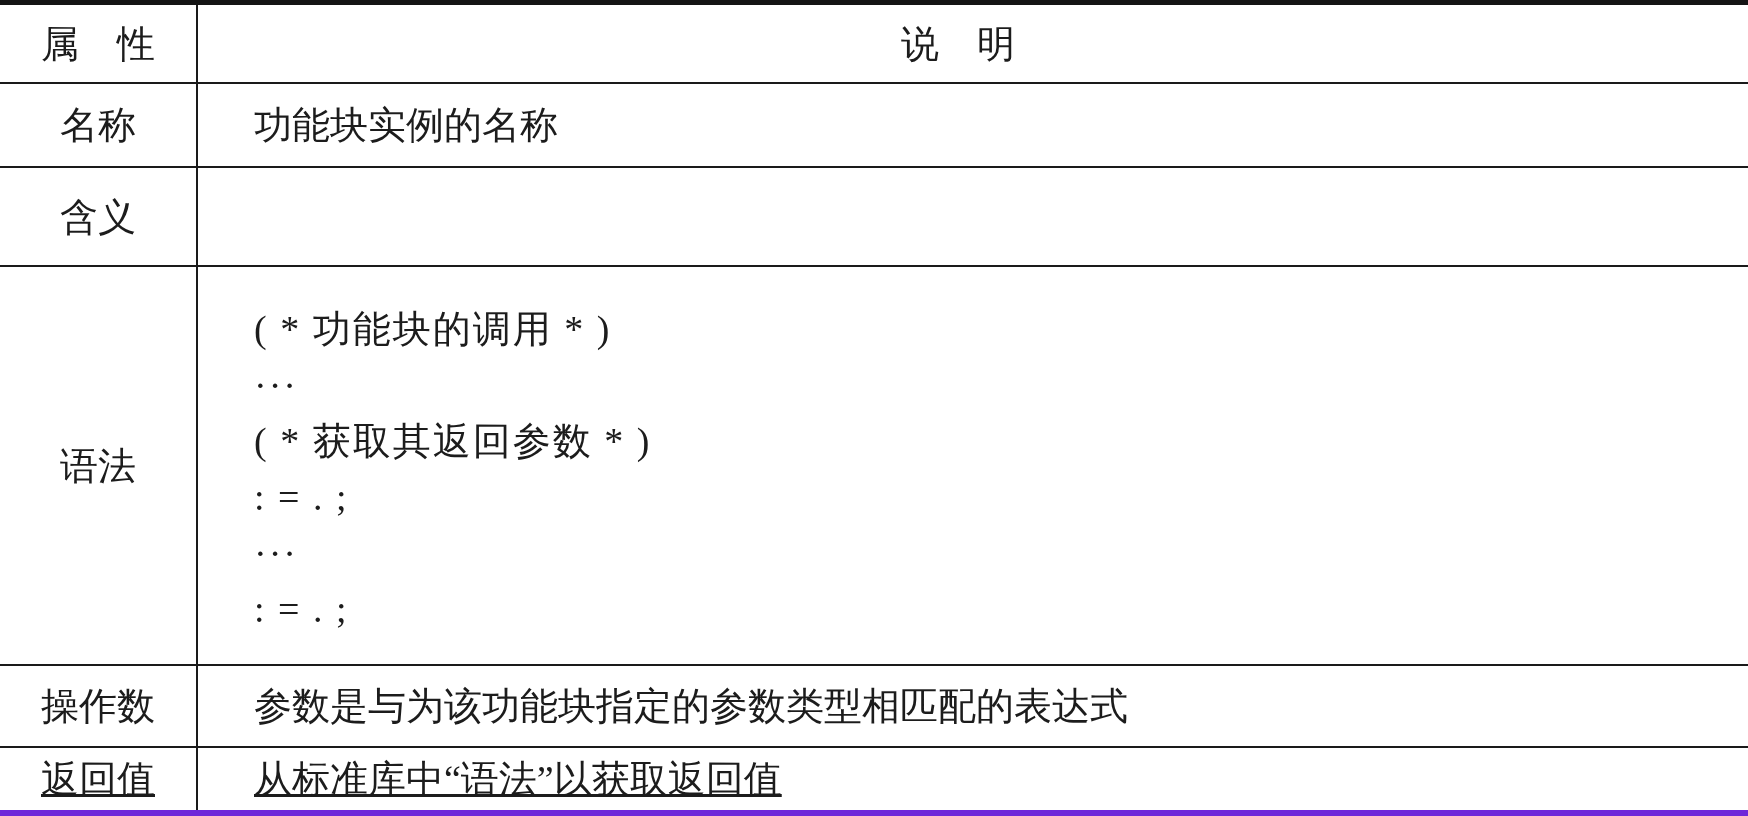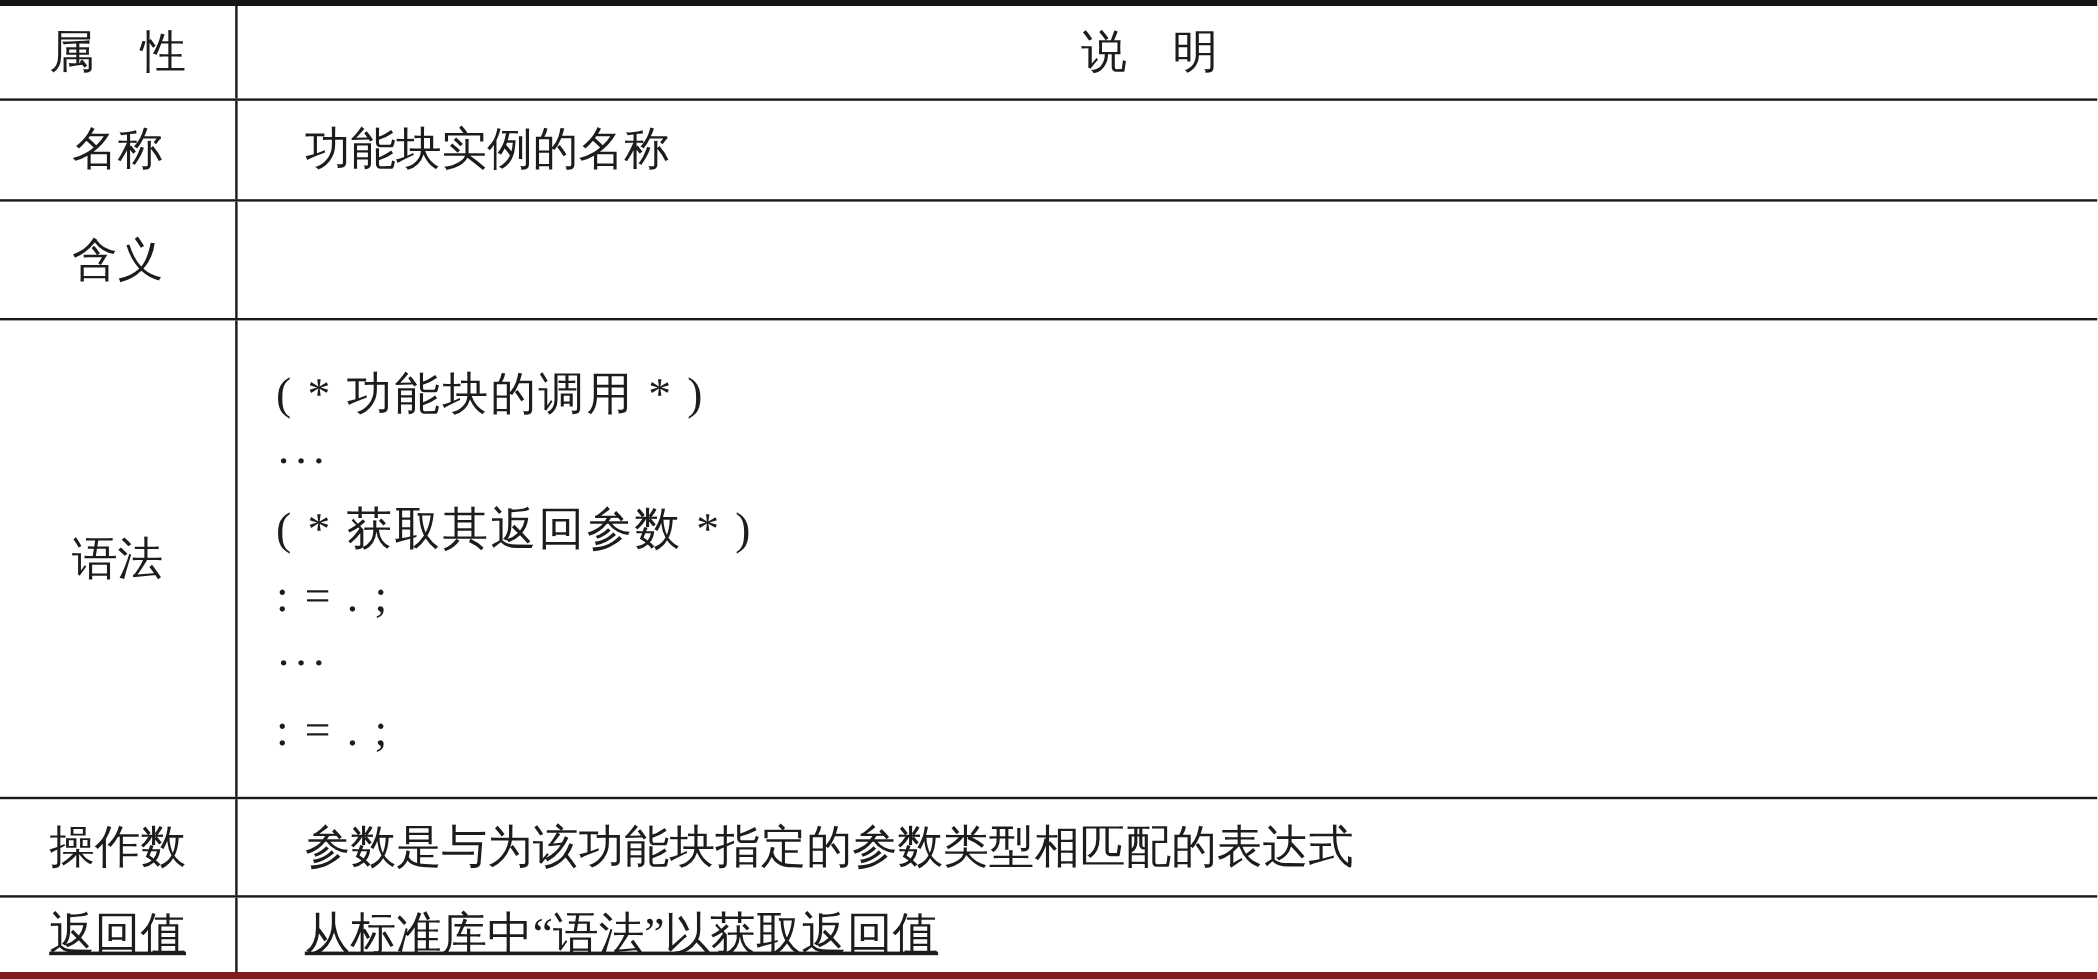"属 性" .doc-table { border-bottom: 6px solid #7f1d1d -> 6px solid #6d28d9 }
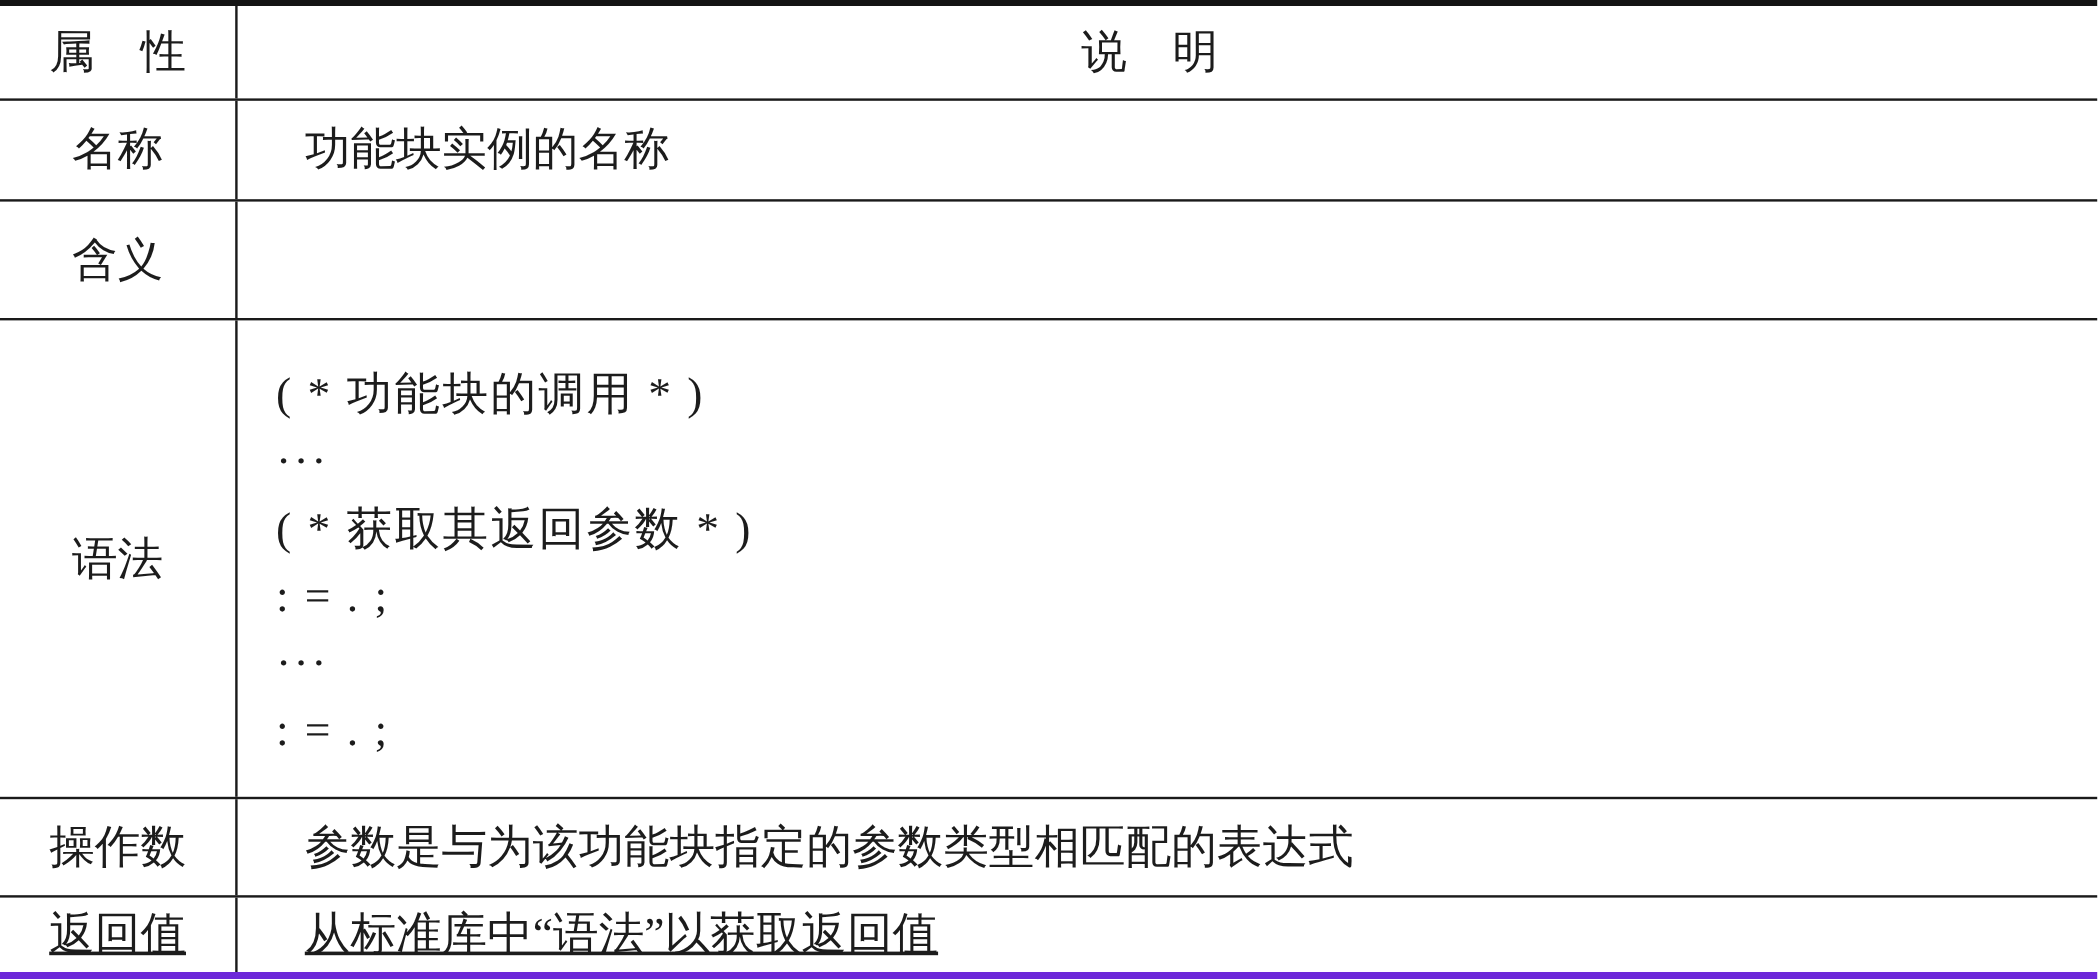"( * 功能块的调用 * )" .syntax-cell { padding-left: 32px -> 56px }
